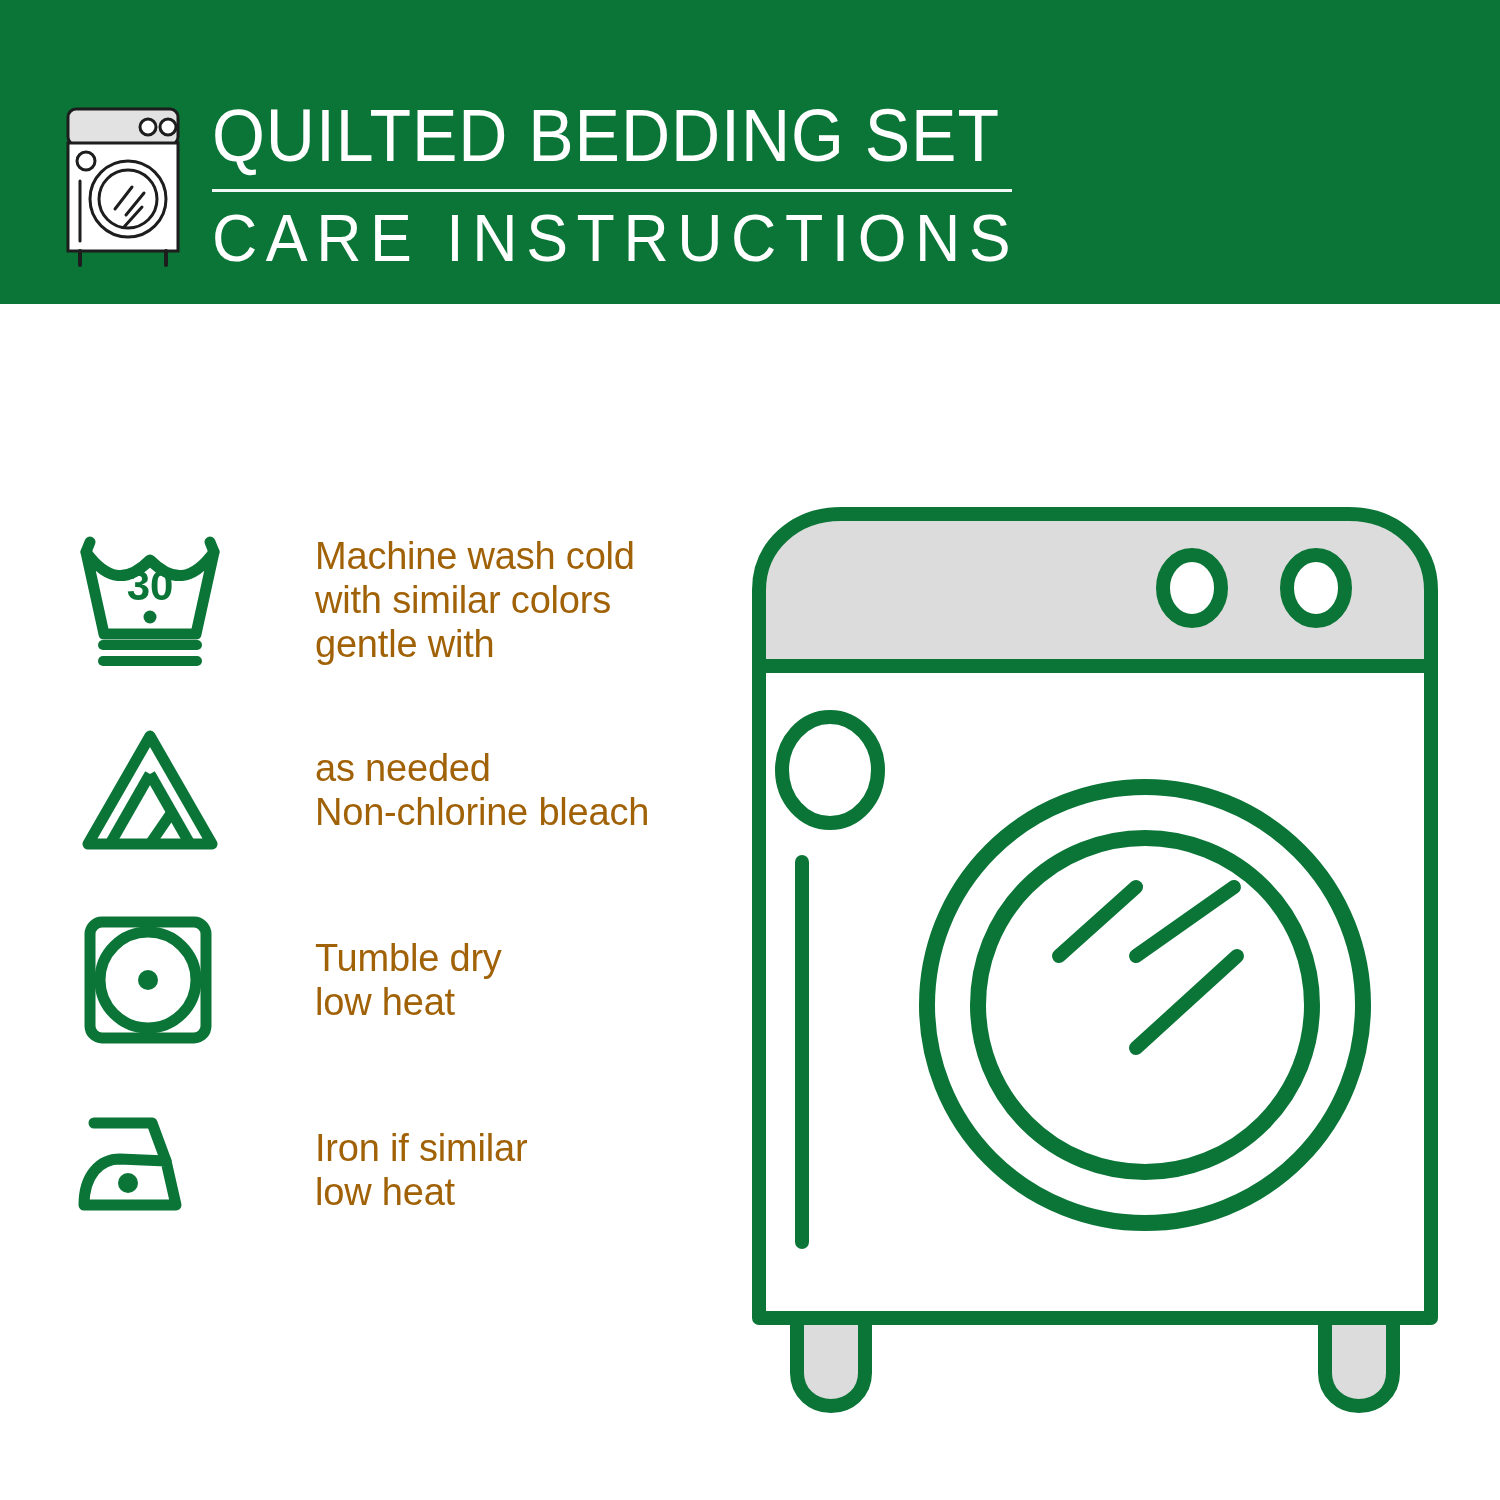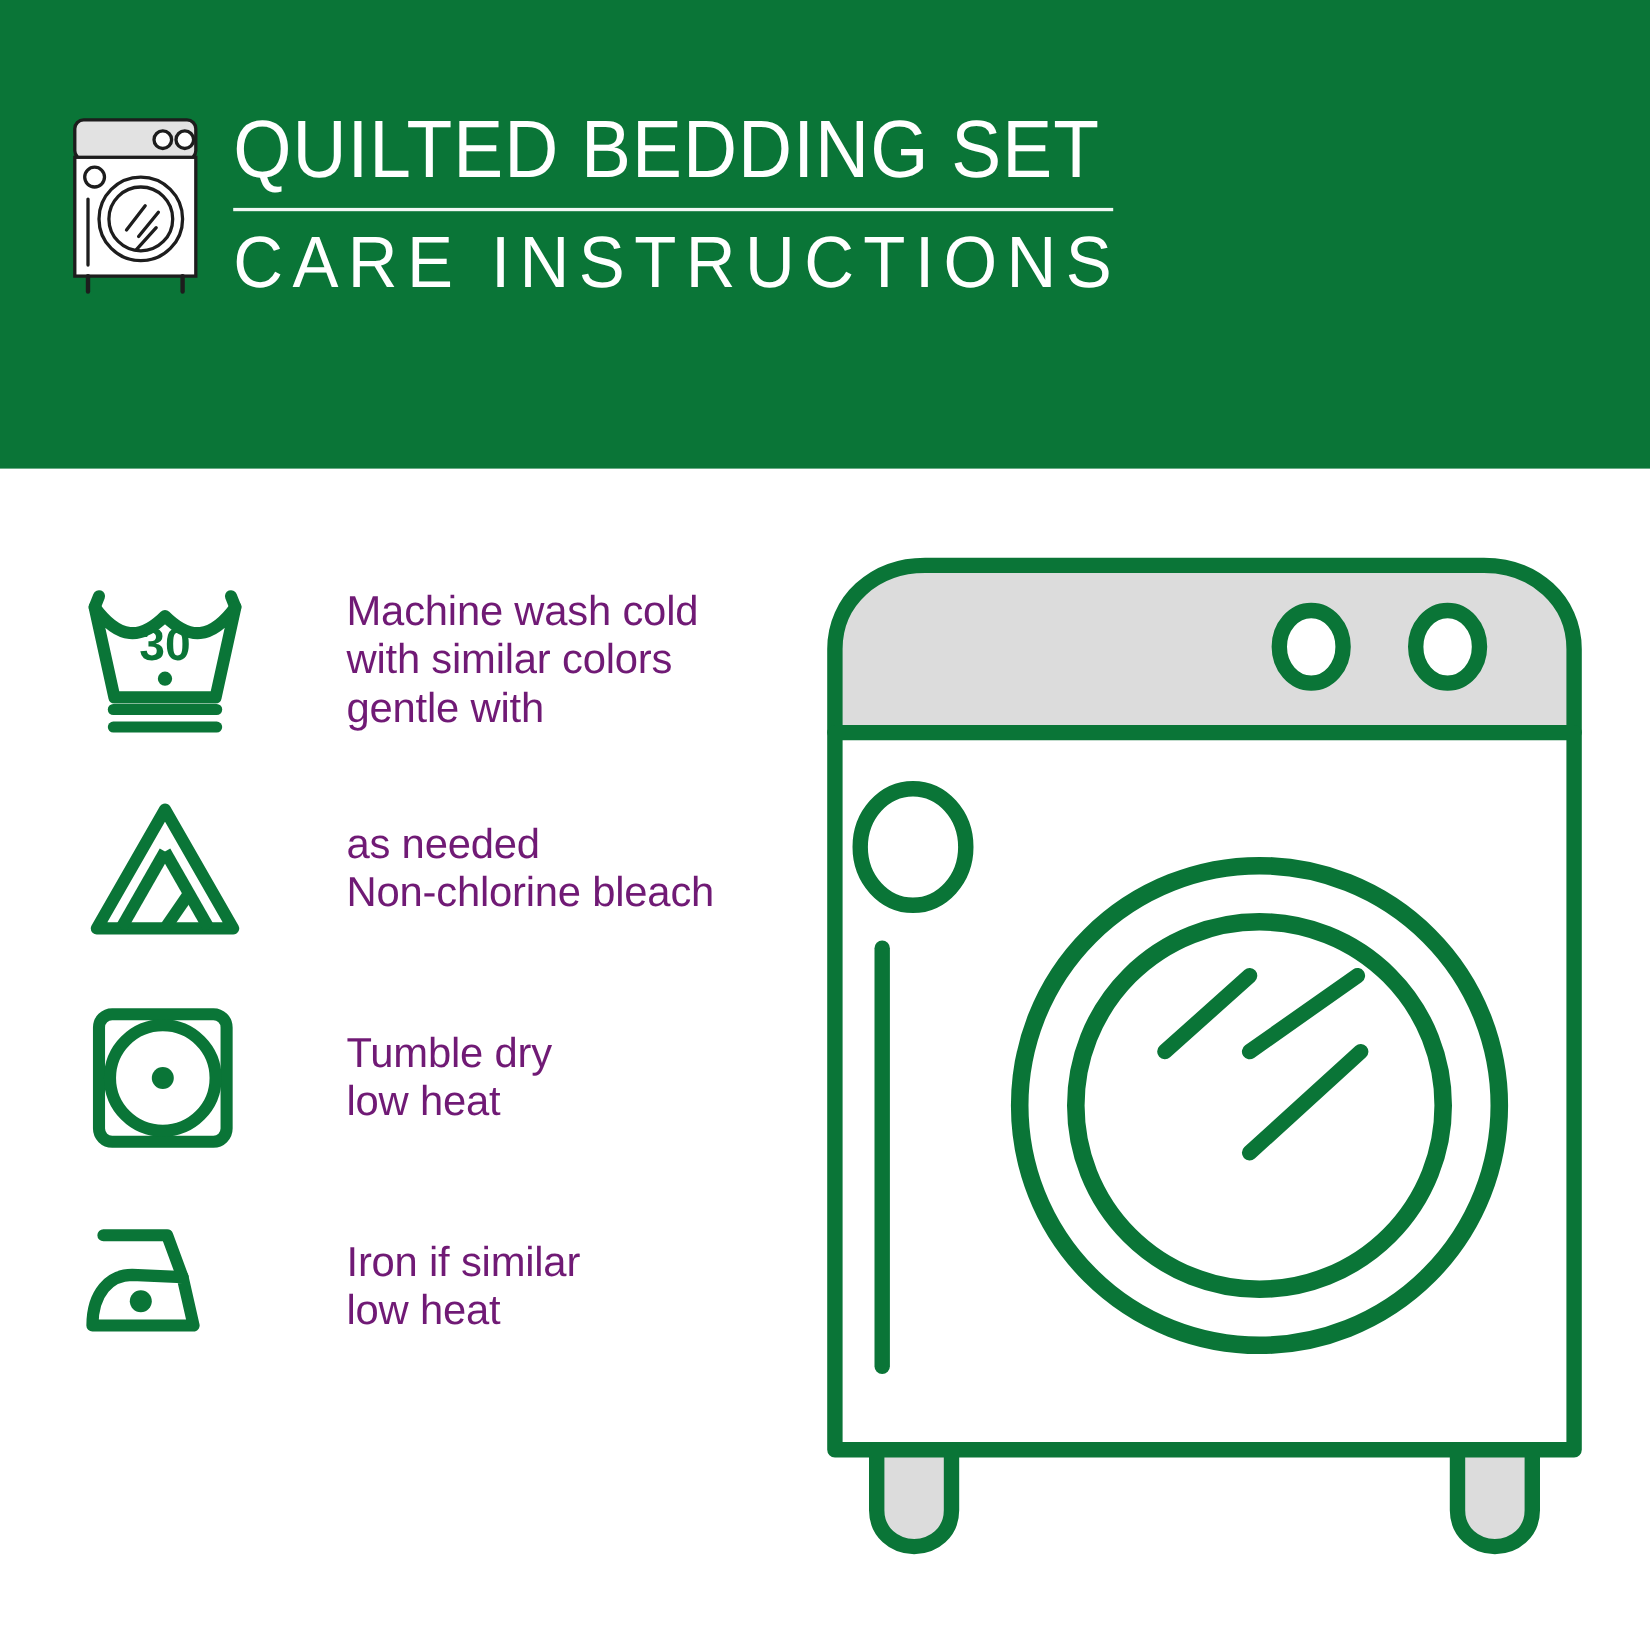"QUILTED BEDDING SET" .header { height: 426px -> 304px }
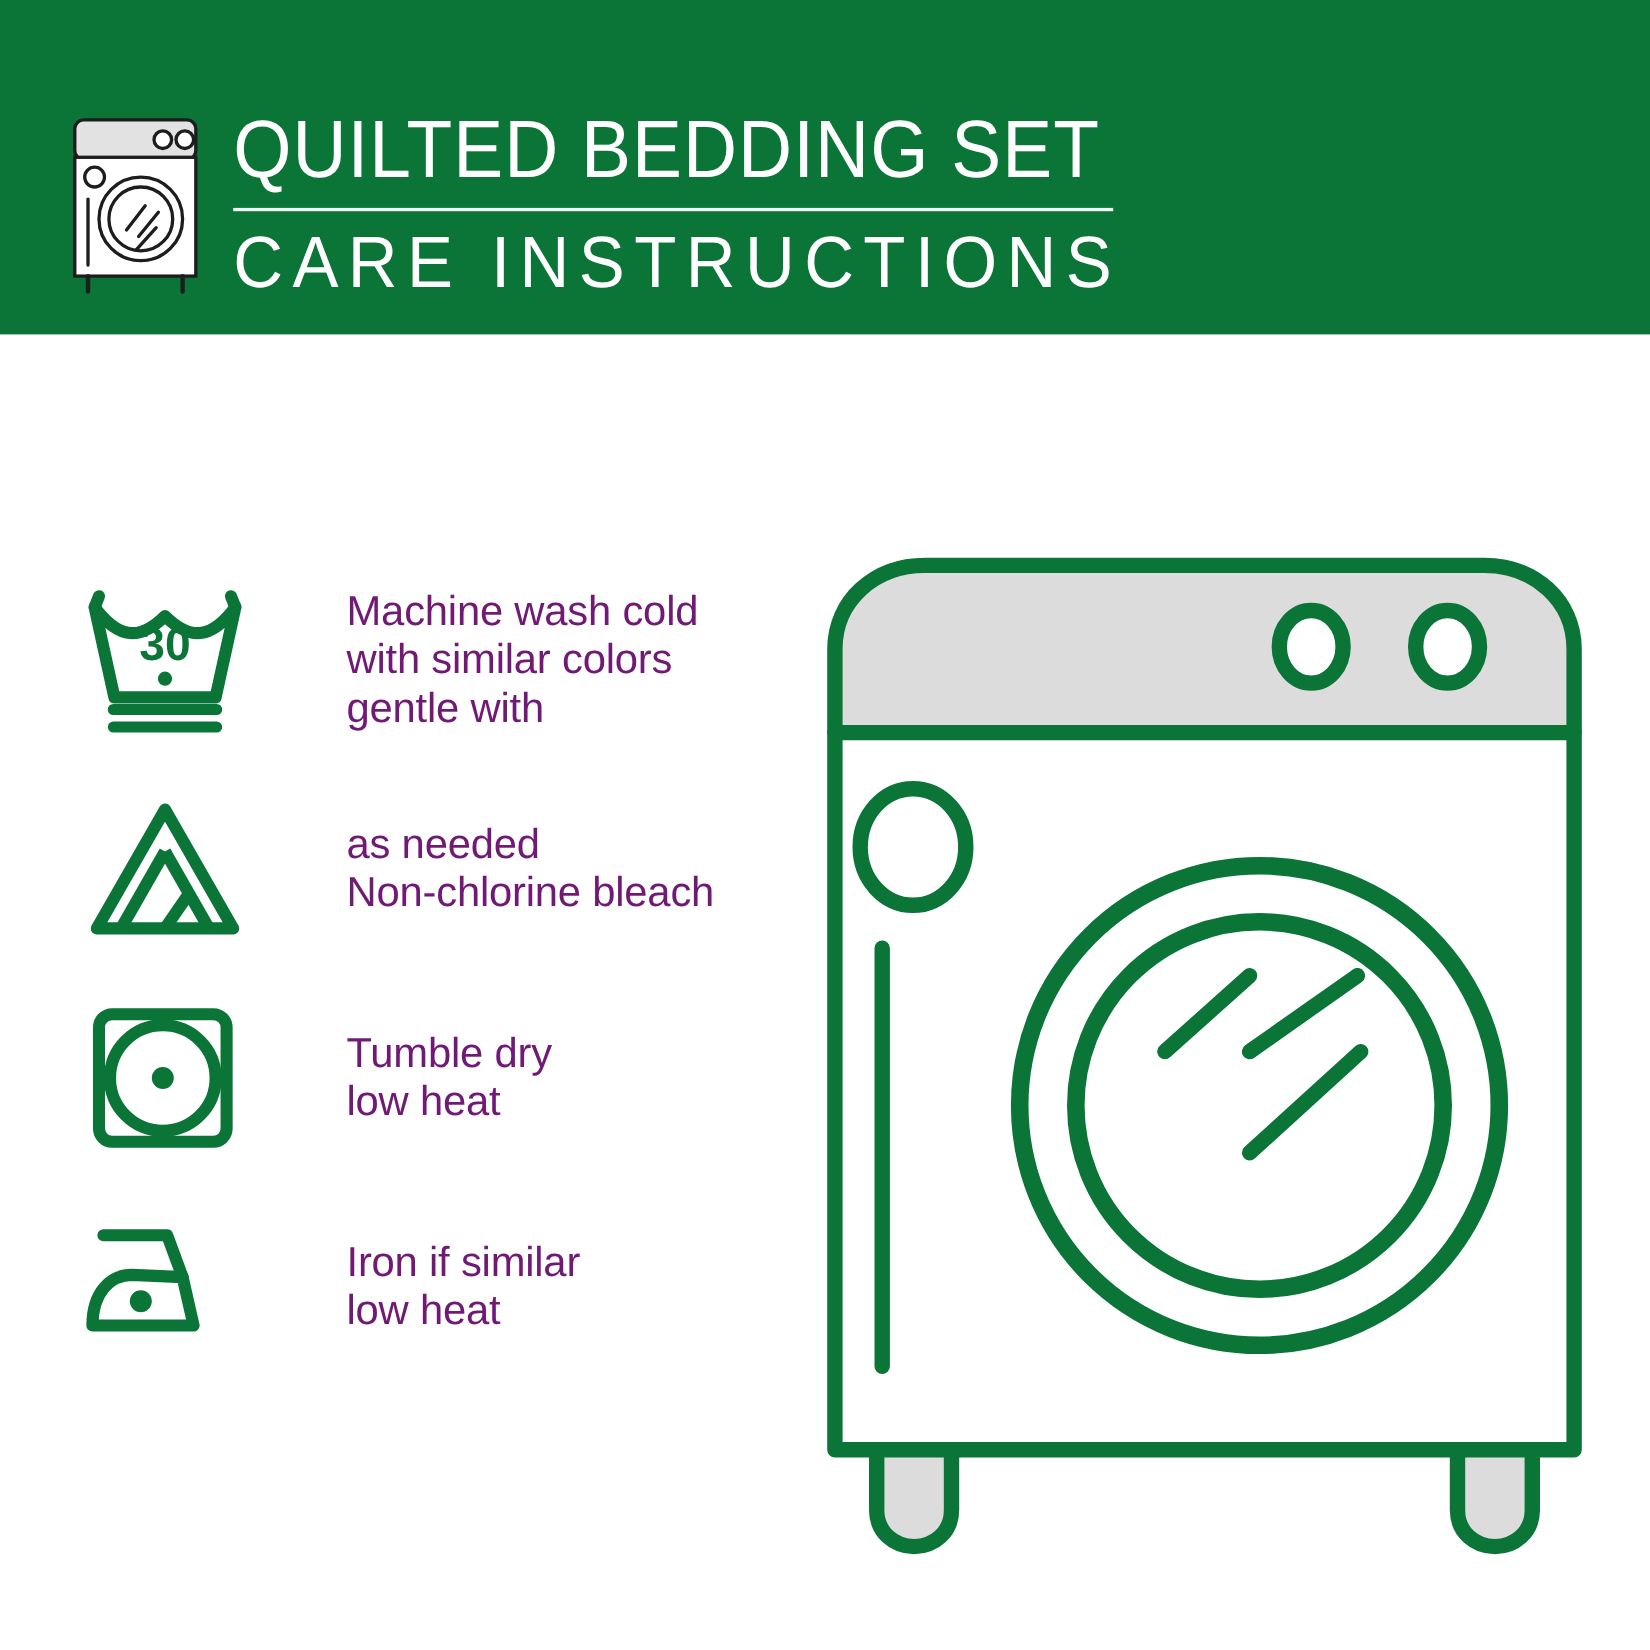"Machine wash cold" .care-row .txt { color: #701a75 -> #a16207 }
